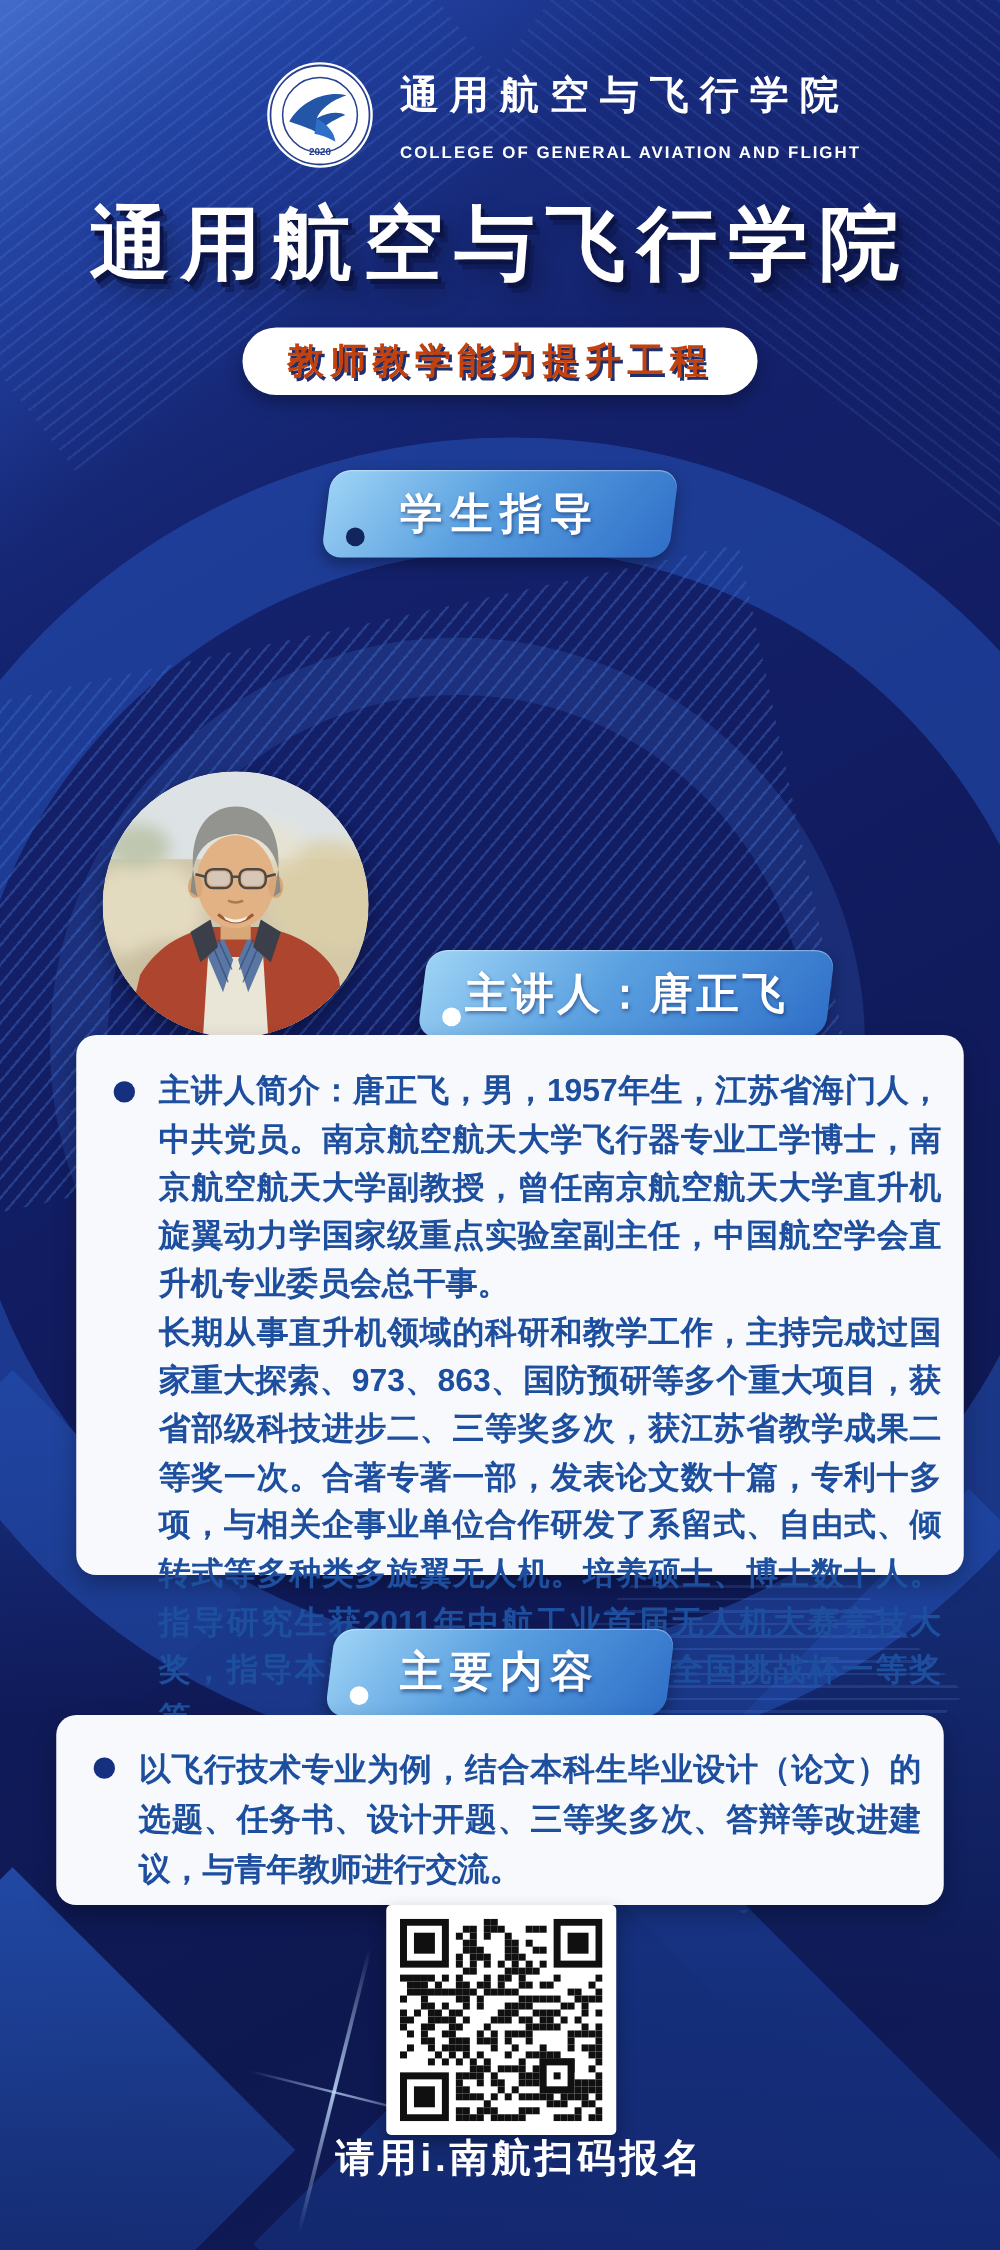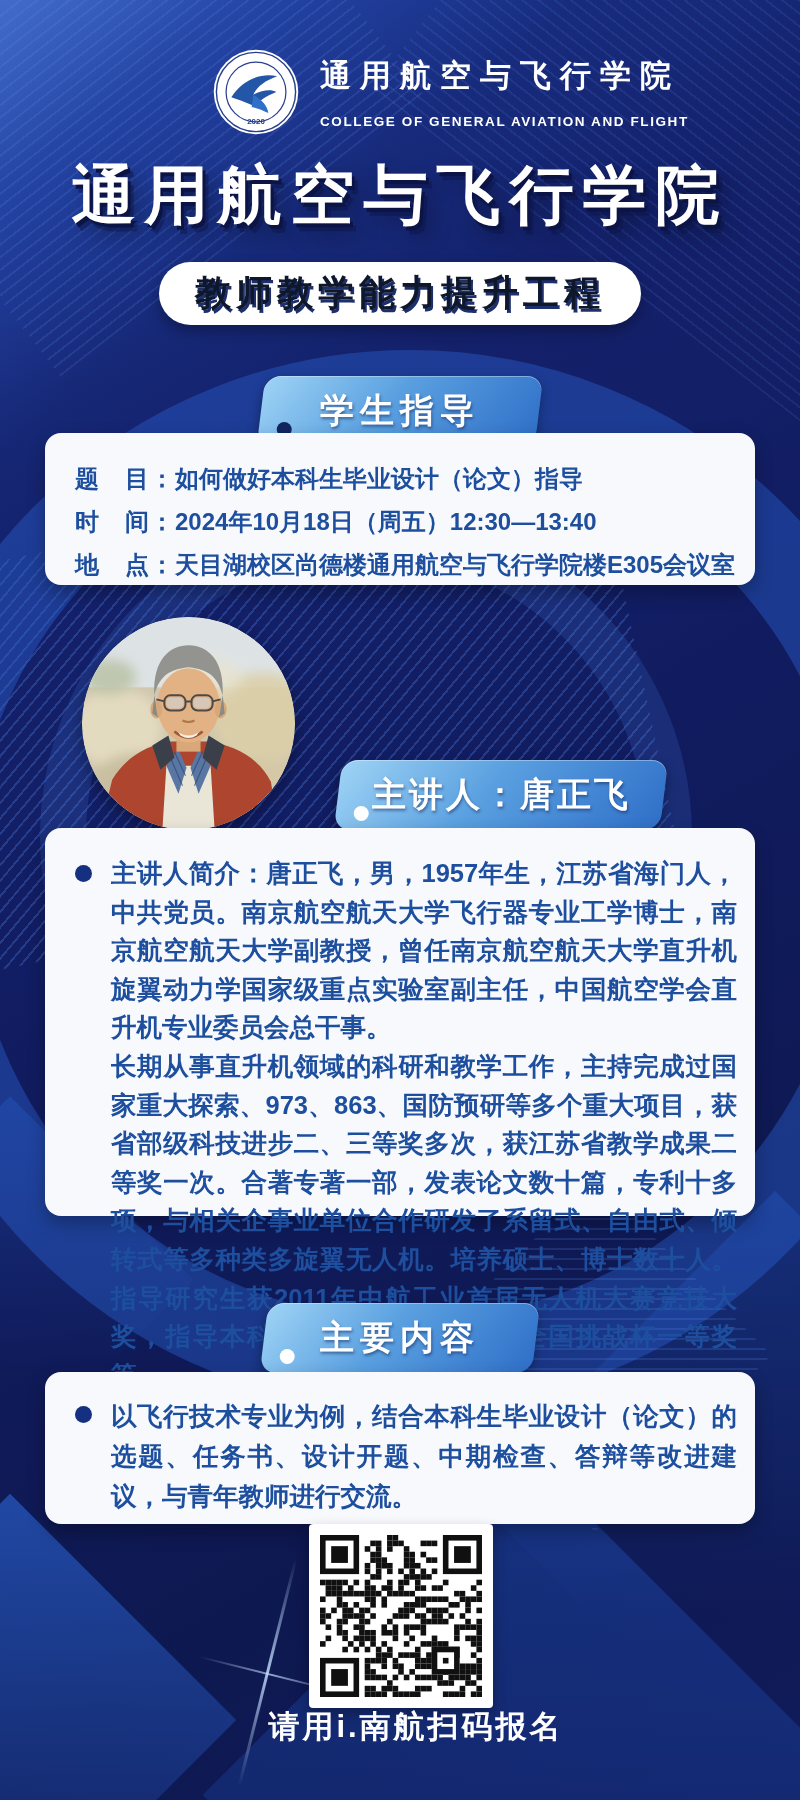"教师教学能力提升工程" .program-banner span { color: #0f172a -> #c2410c; font-size: 36px -> 29px }
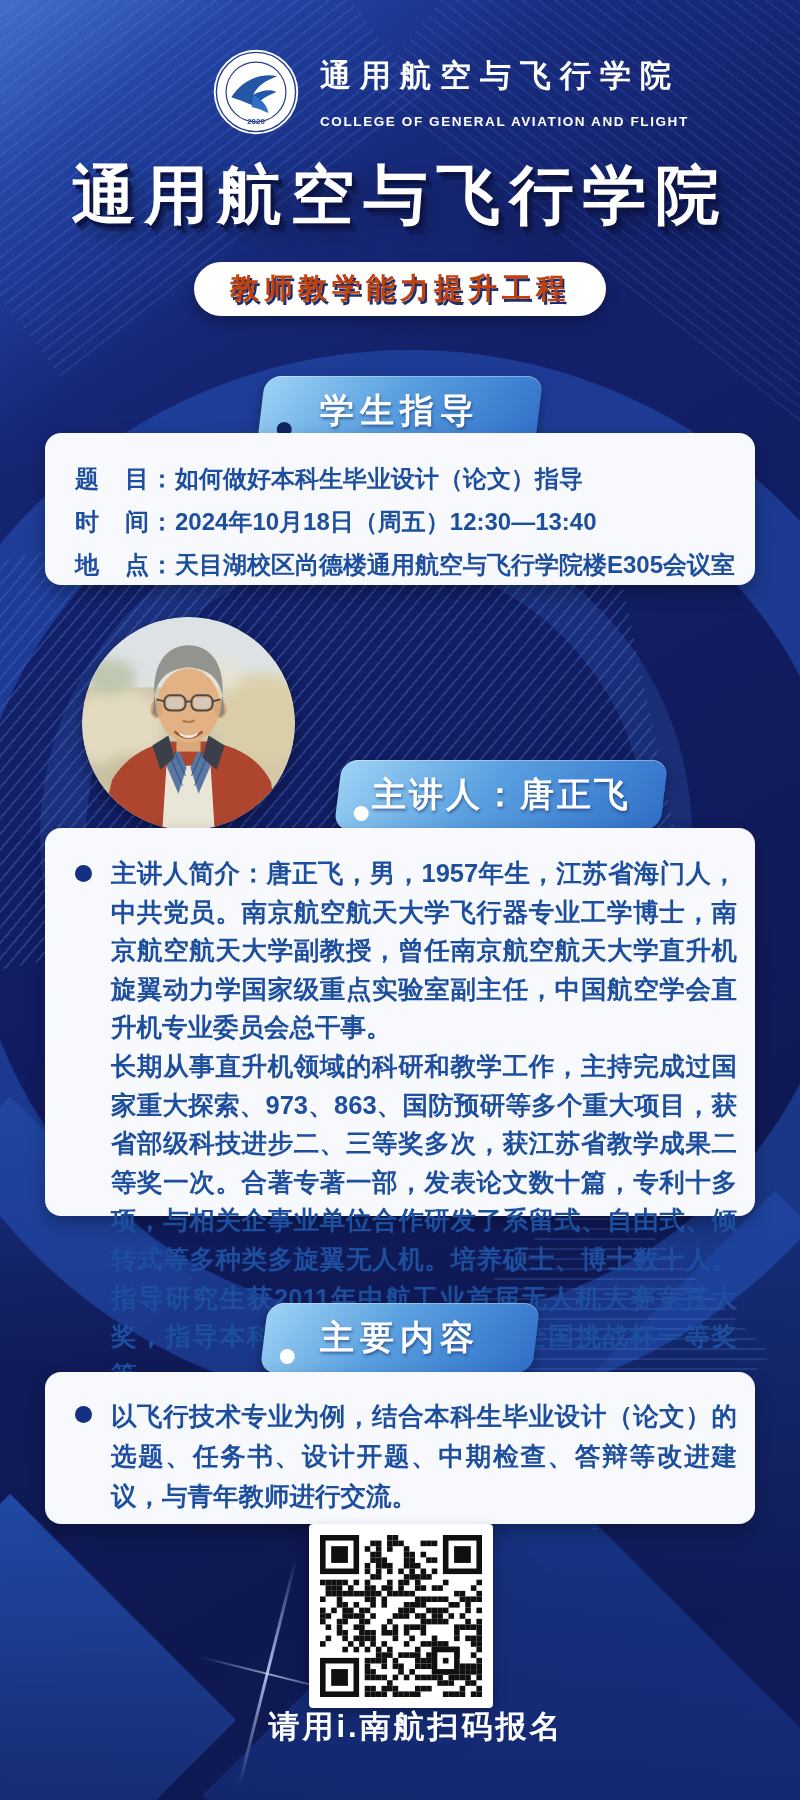"题 目：" div.card { html: <div> <div> <div> <span>题 目：</span> <span>如何做好本科生毕业设计（论文）指导</span> </div> <div> <span>时 间：</span> <span>2024年10月18日（周五）12:30—13:40</span> </div> <div> <span>地 点：</span> <span>天目湖校区尚德楼通用航空与飞行学院楼E305会议室</span> </div> </div> </div> -> none }
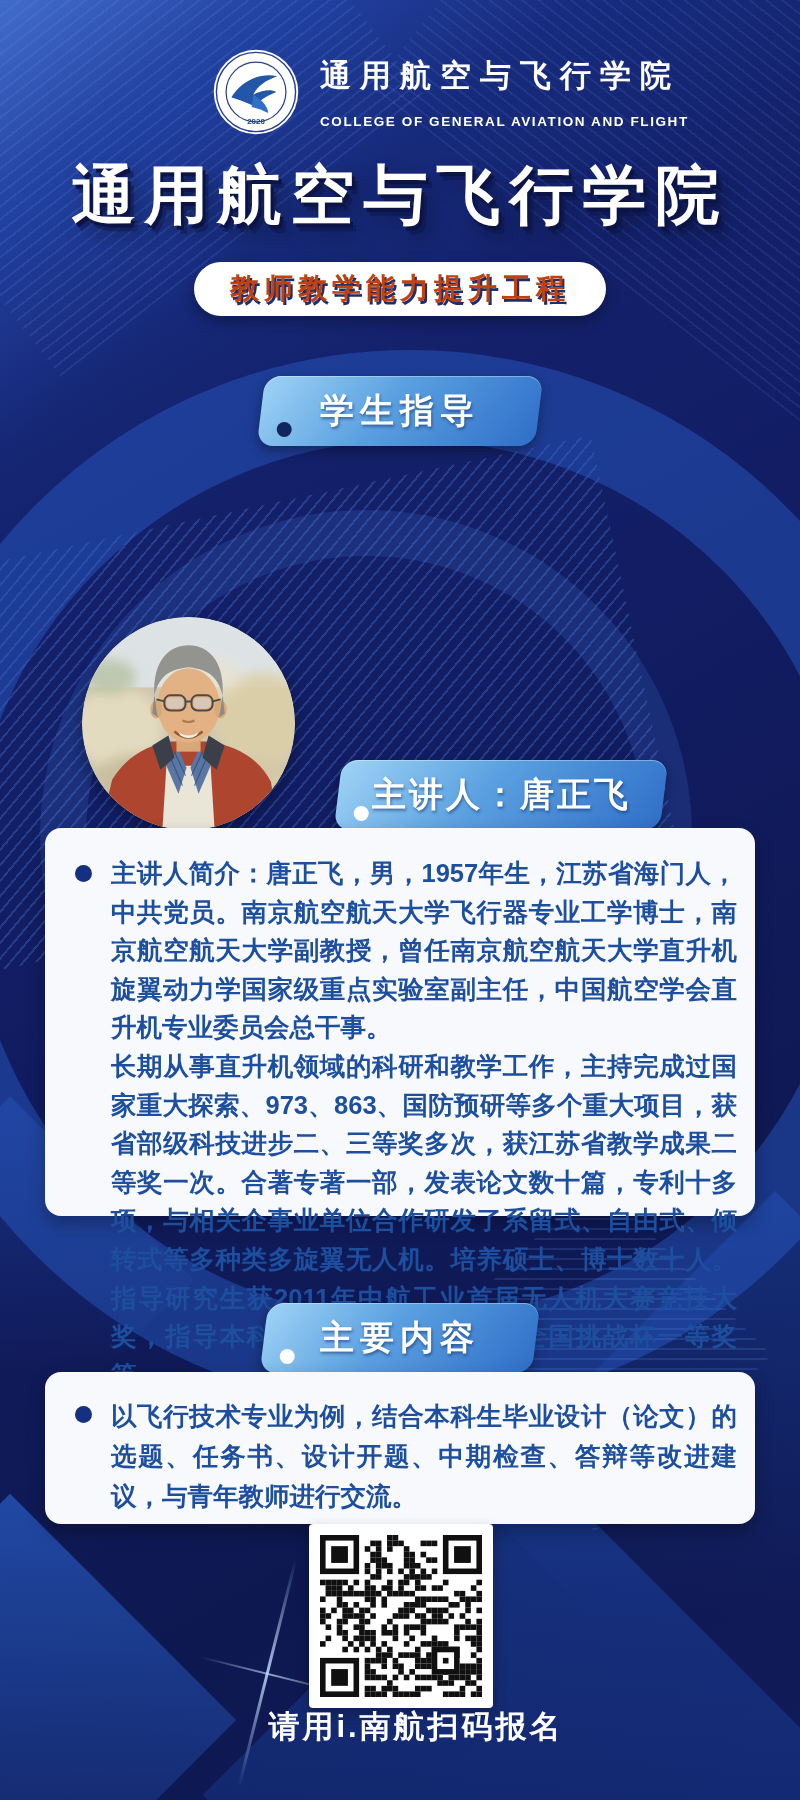"主讲人简介：唐正飞，男，1957年生，江苏省海门人，中共党员。南京航空航天大学飞" .card-bio { height: 388px -> 432px; margin-left: none -> 16px }
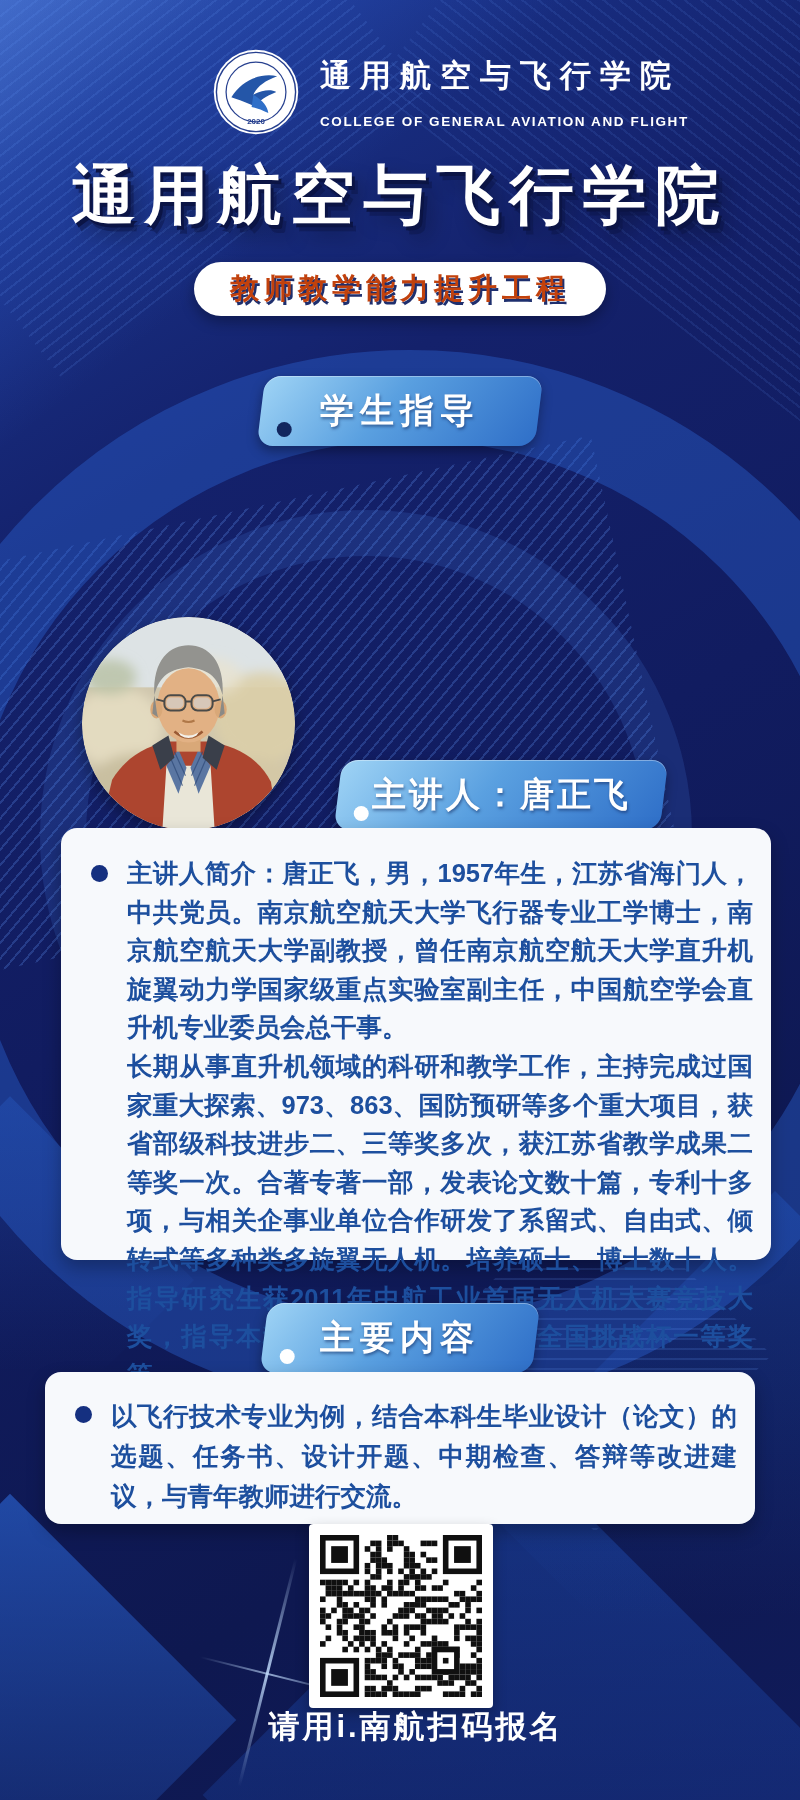"以飞行技术专业为例，结合本科生毕业设计（论文）的选题、任务书、设计开题、中期检查" div.content-text { text: 中期检查 -> 三等奖多次 }
